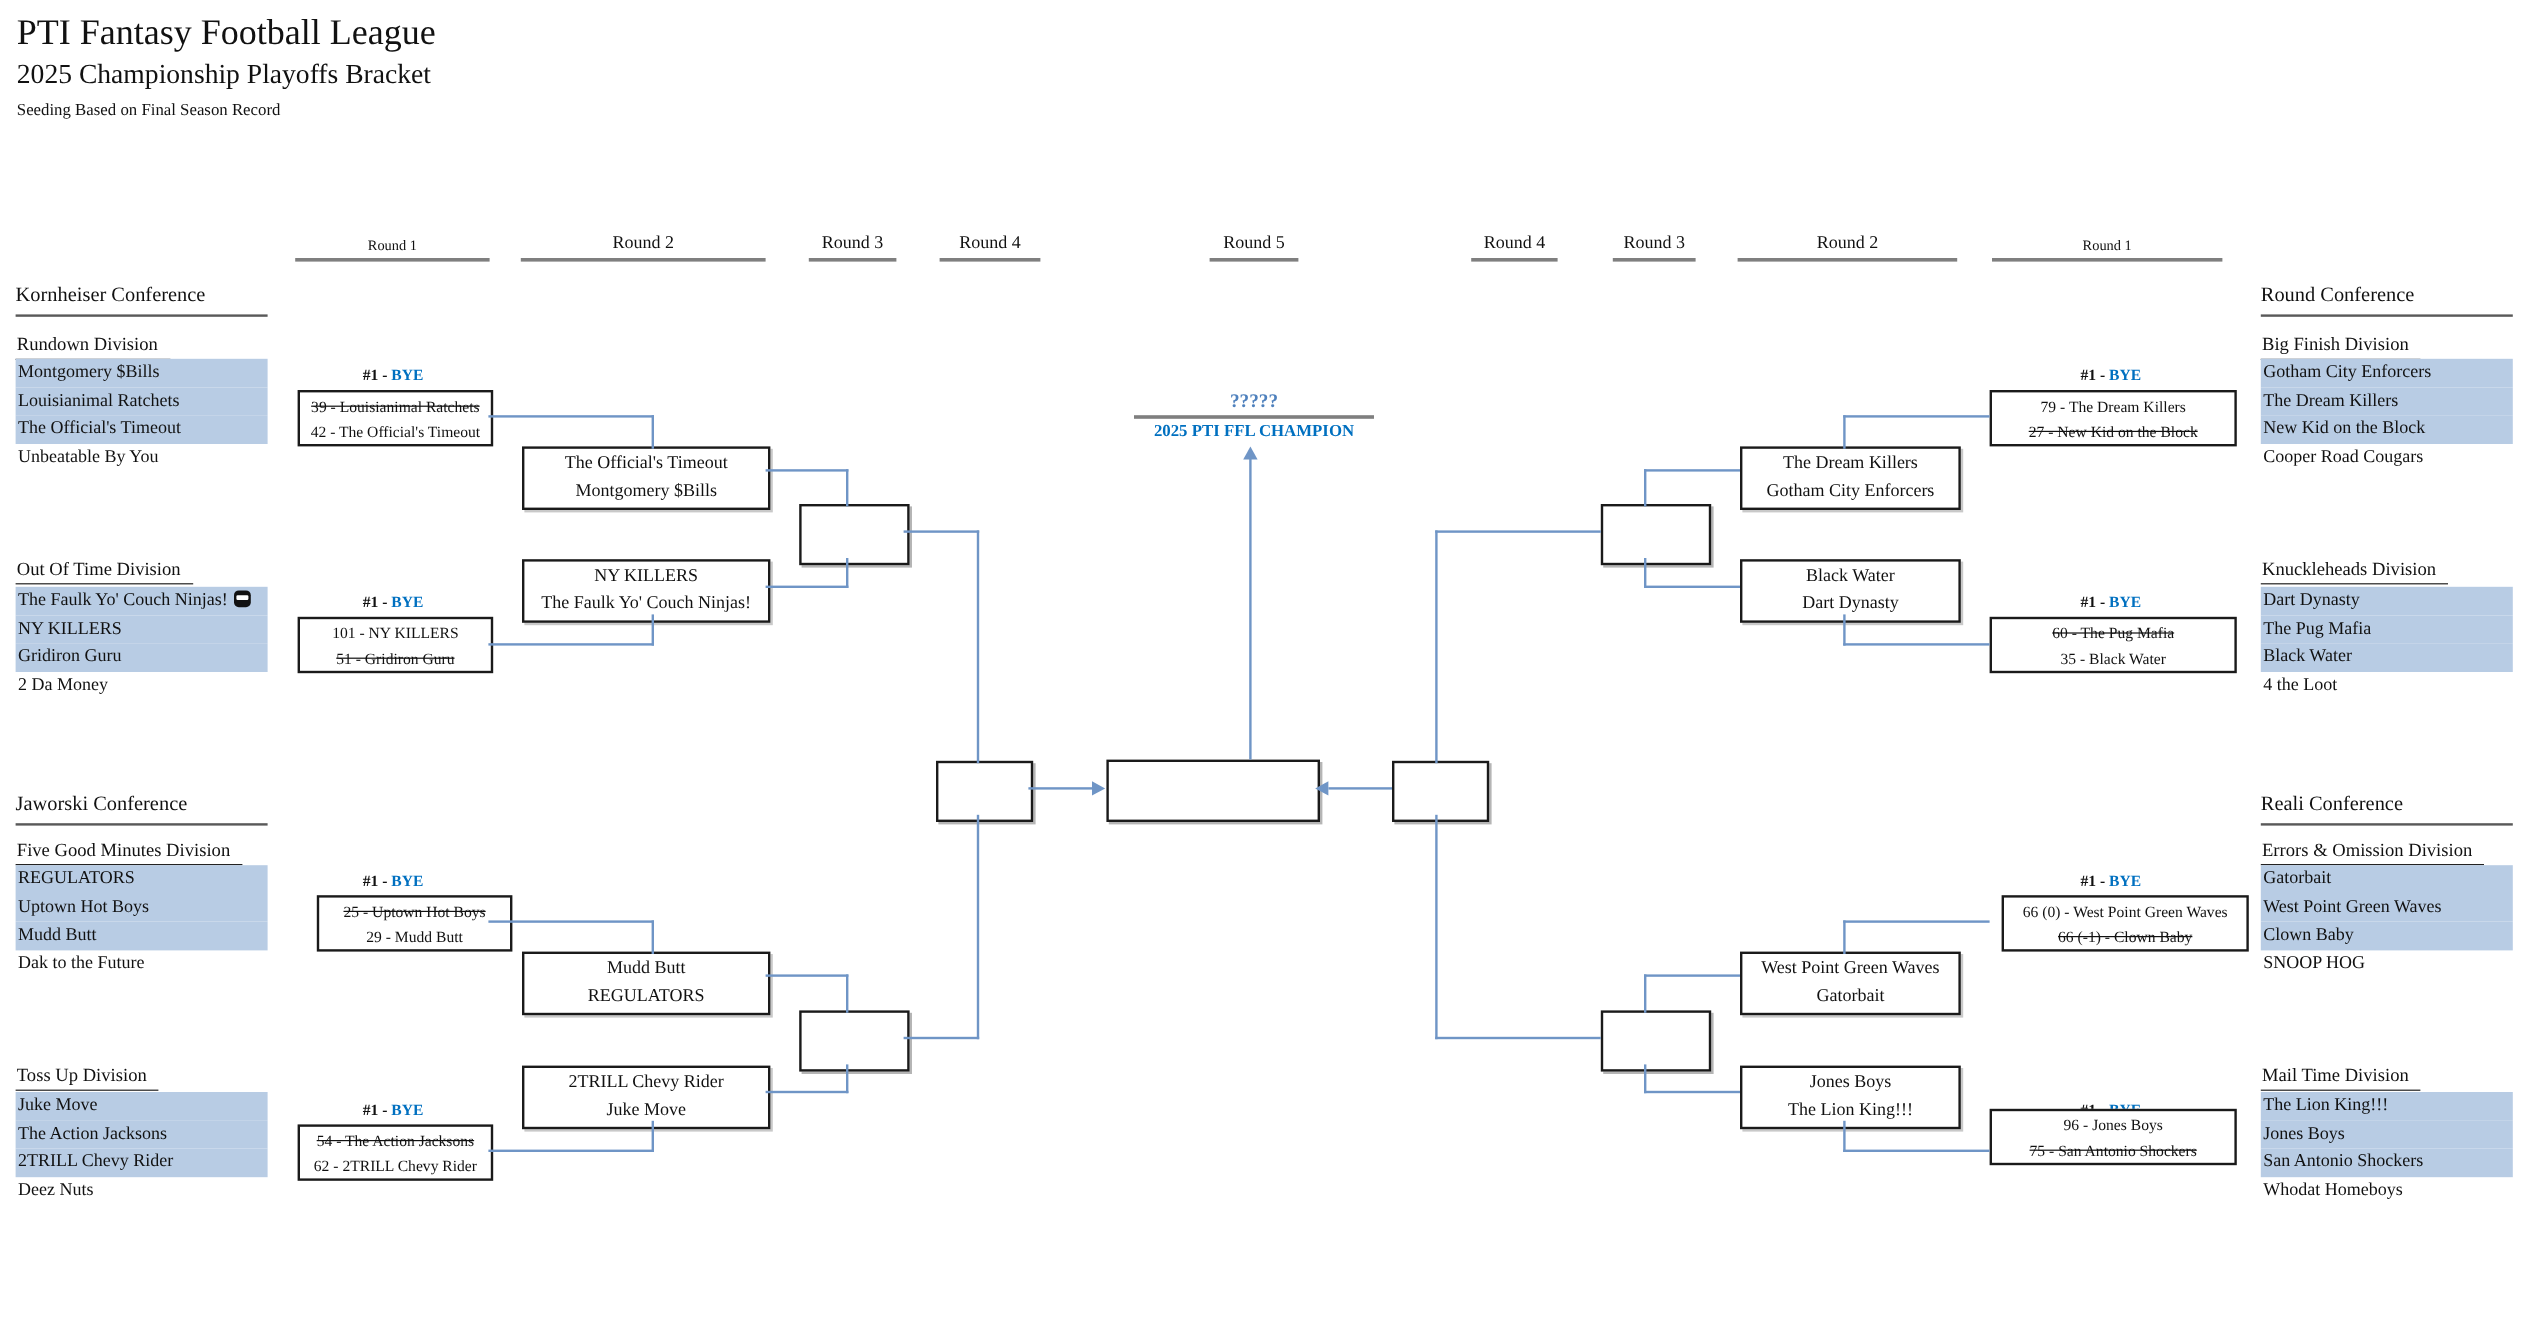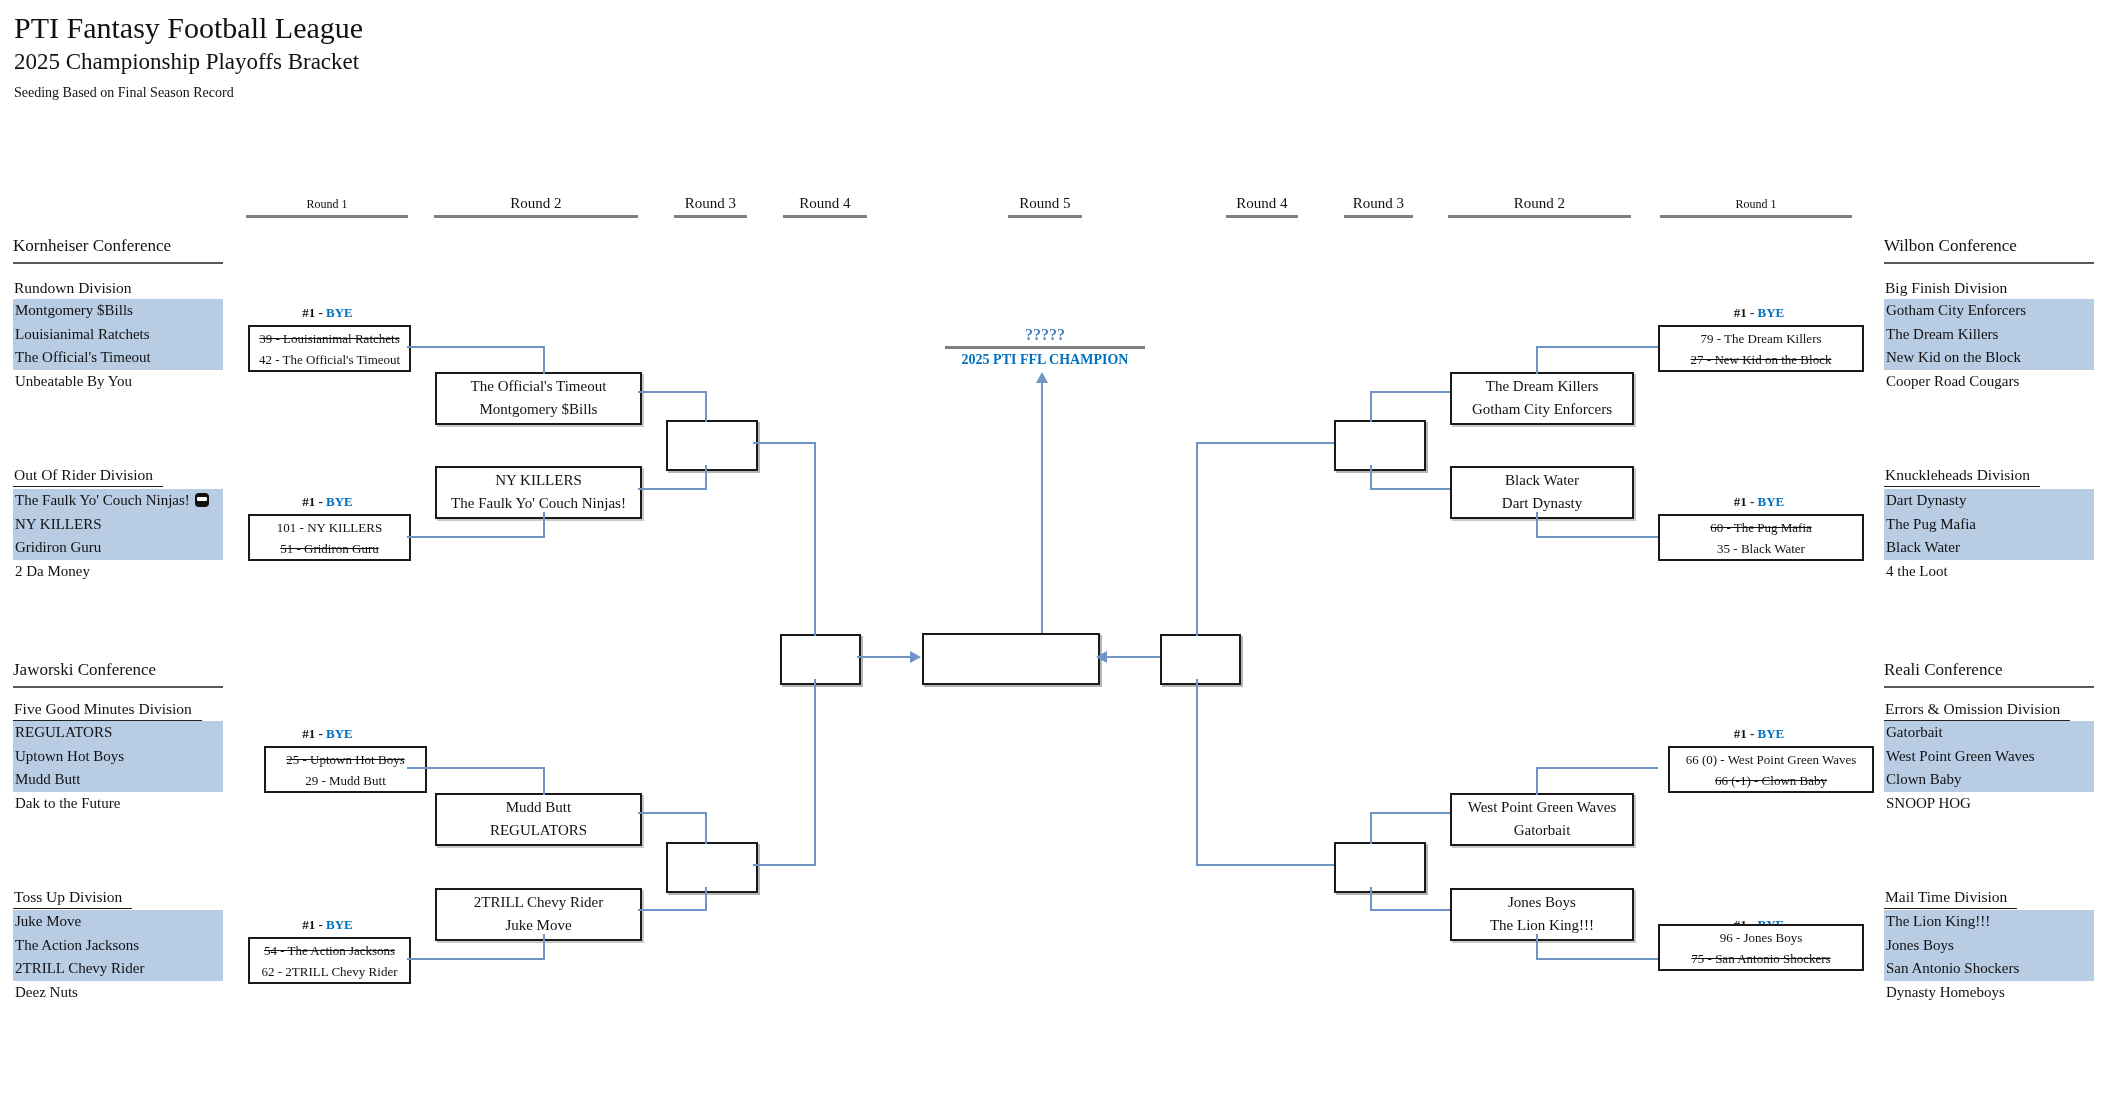"Wilbon Conference" div.abs { text: Wilbon -> Round }
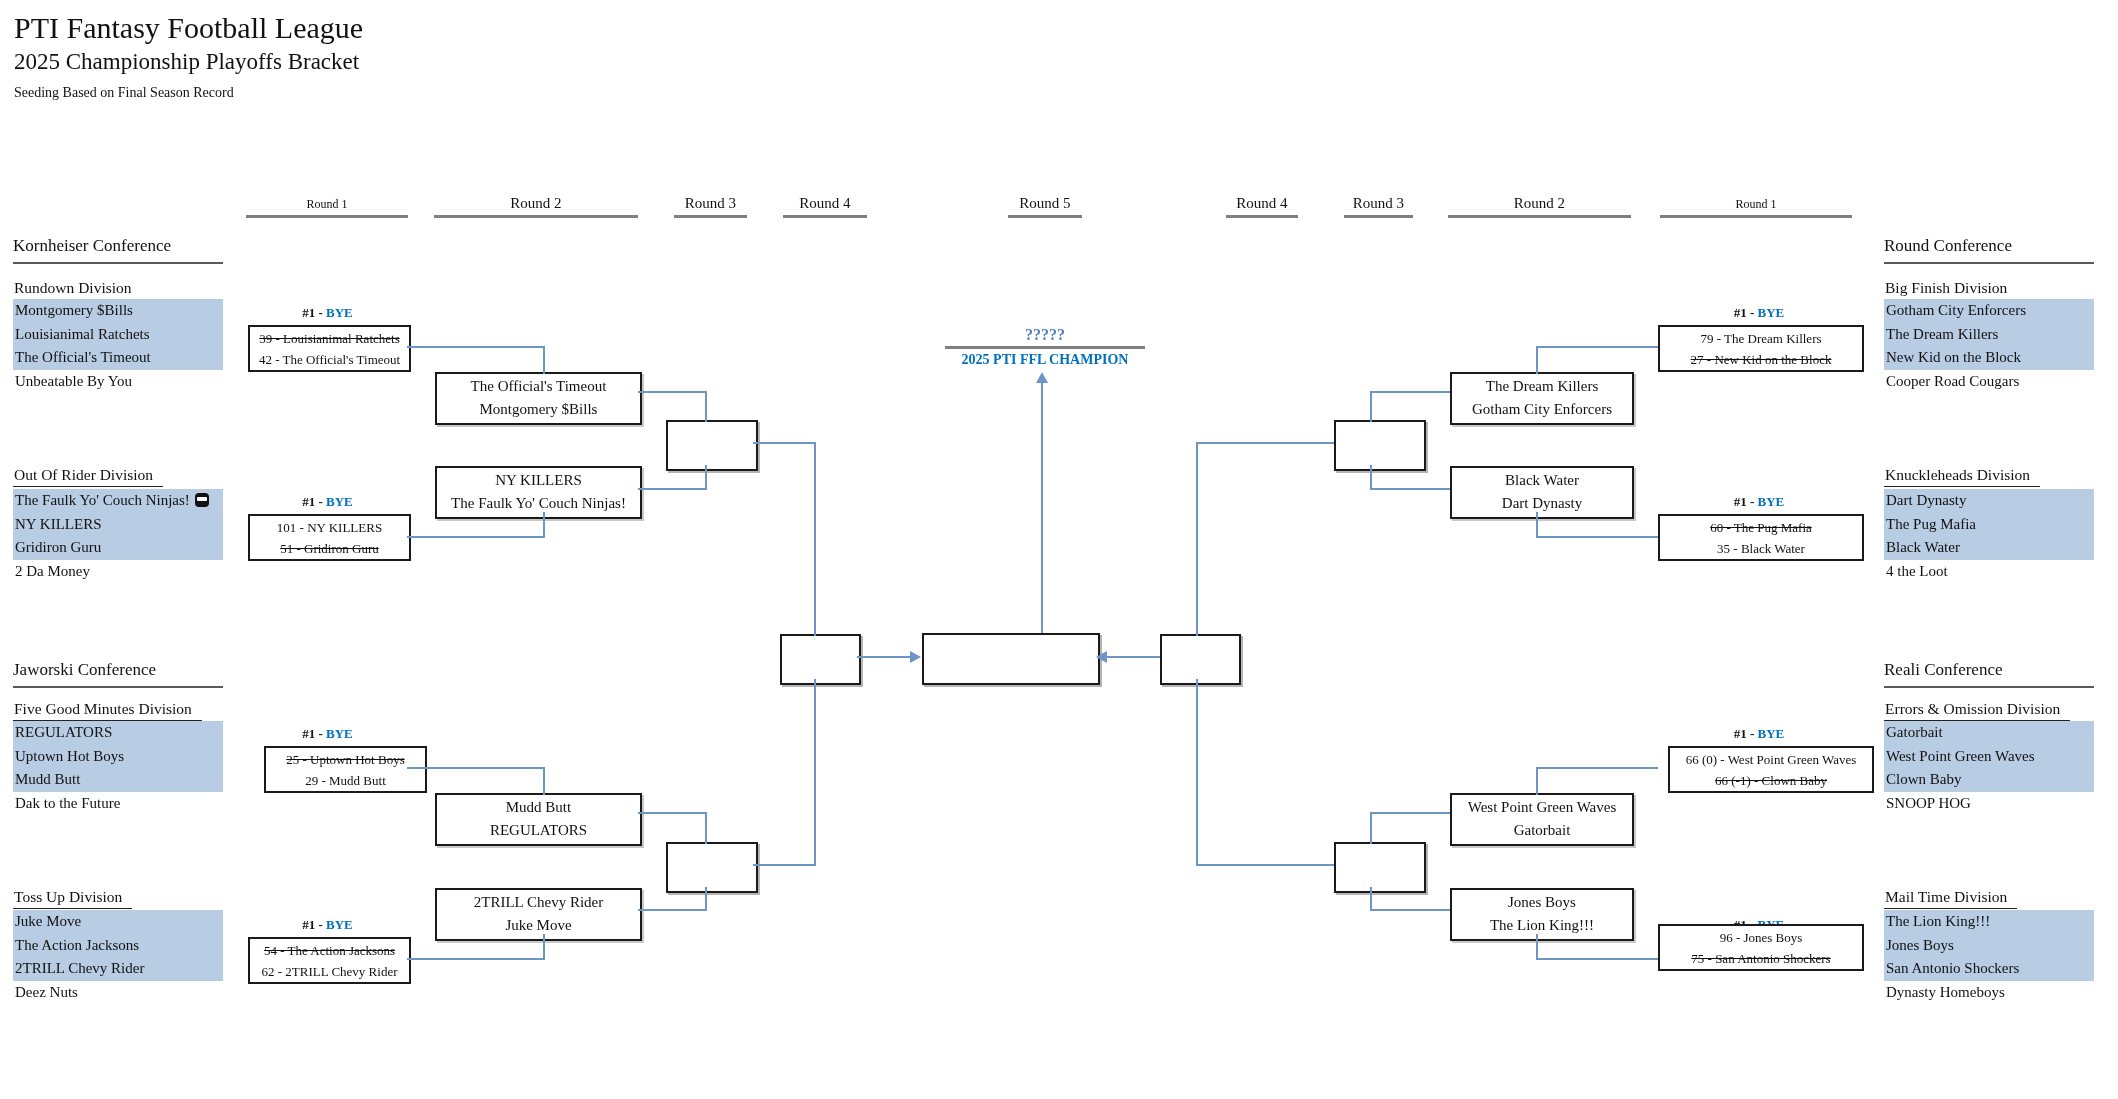"Out Of Rider Division" span { text: Rider -> Time }
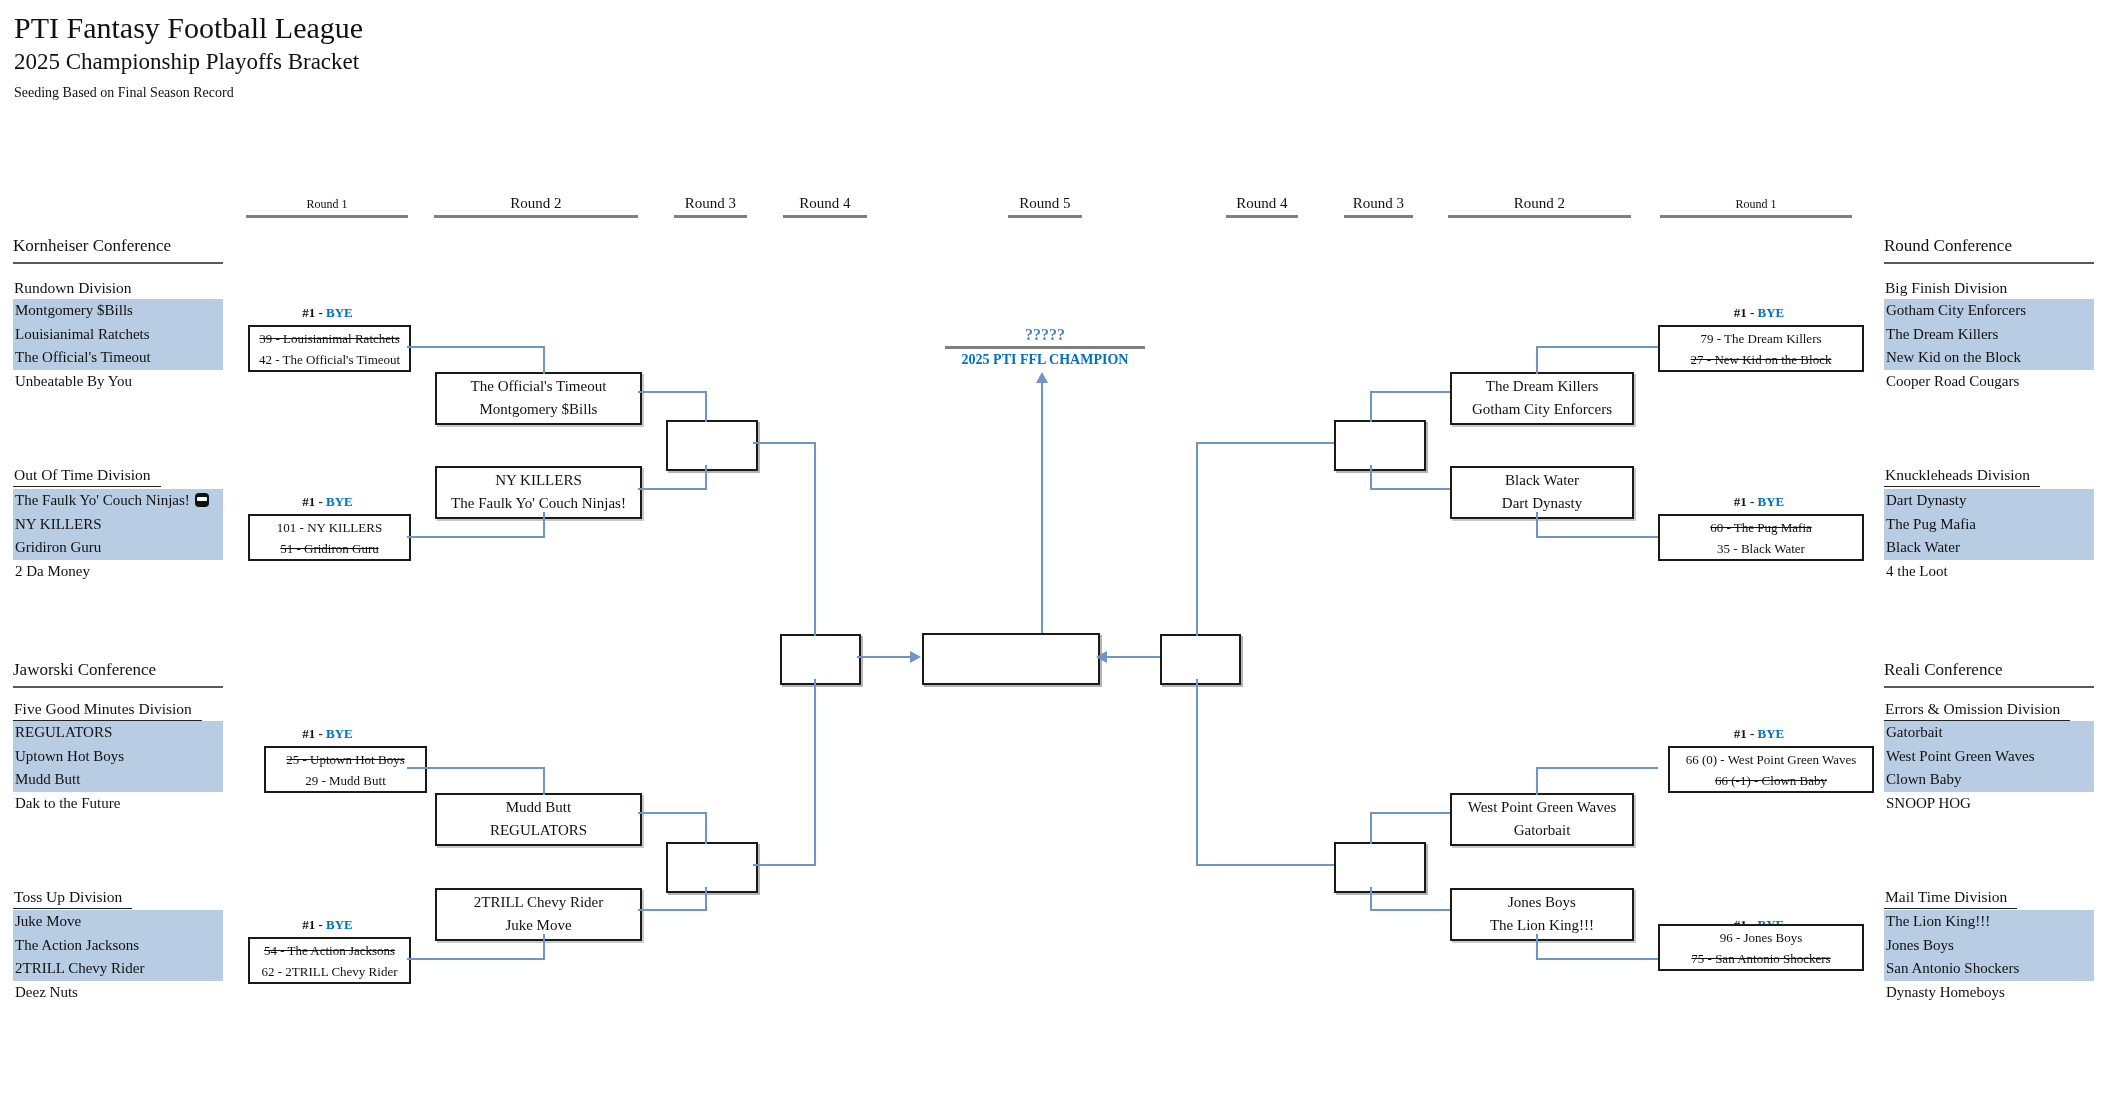"Dynasty Homeboys" div.trow { text: Dynasty -> Whodat }
